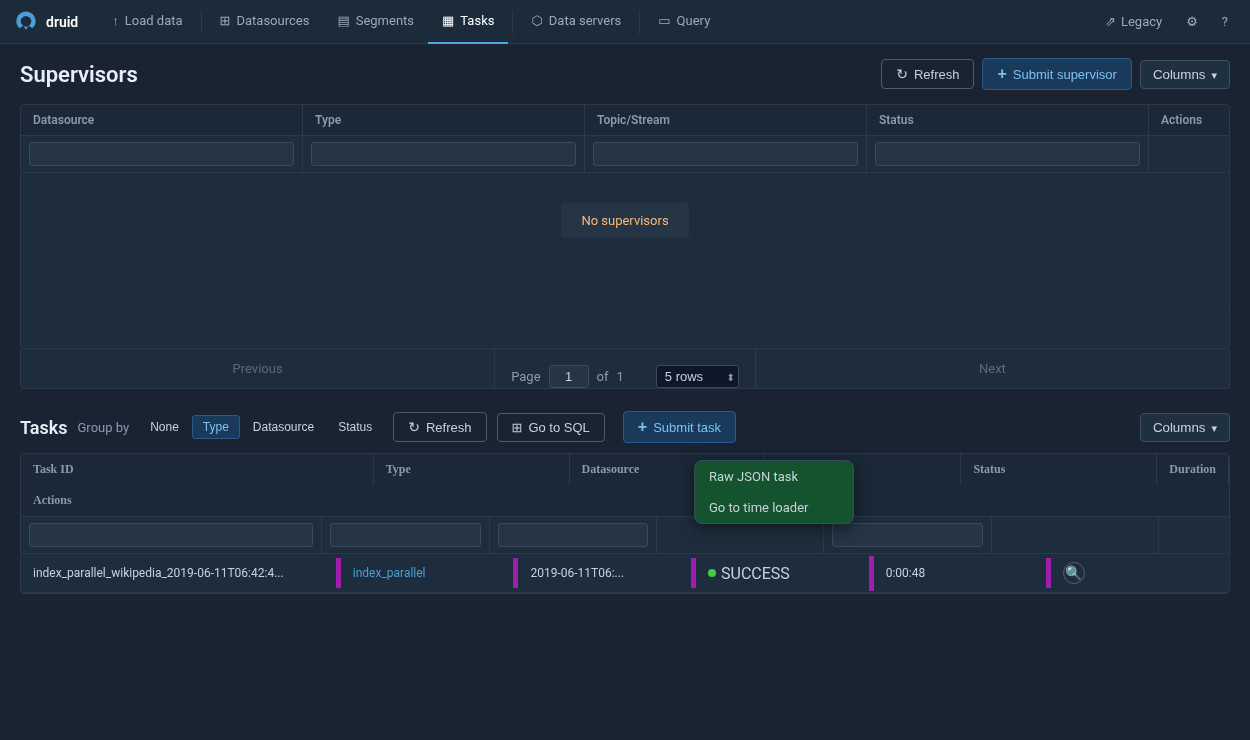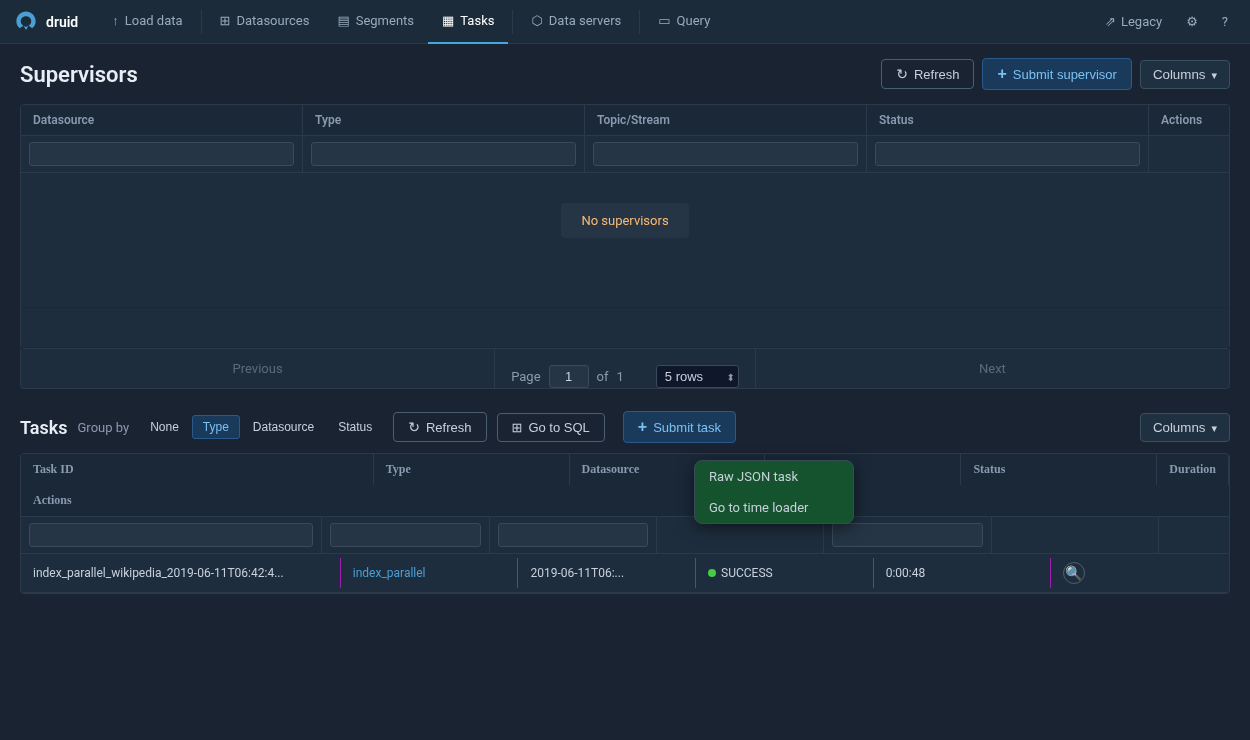"index_parallel_wikipedia_2019-06-11T06:4" .td { border-right: 1px solid #a21caf -> 5px solid #a21caf }
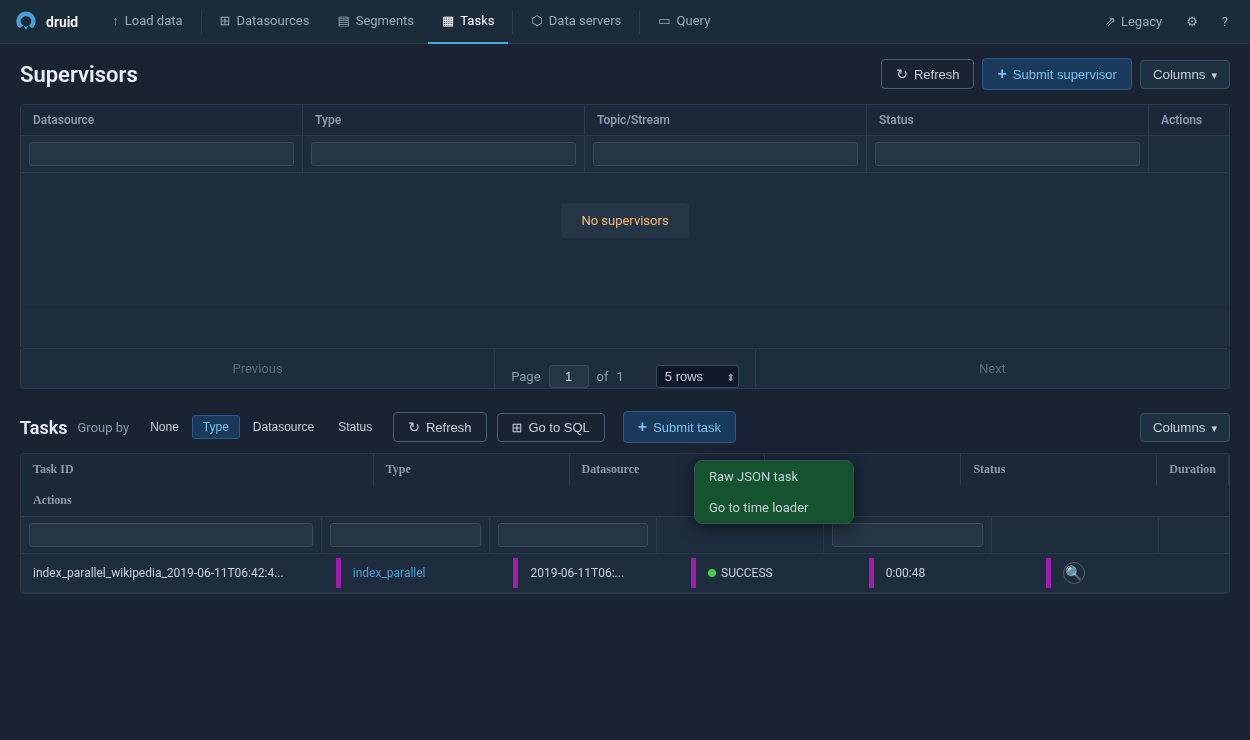"SUCCESS" .status-badge { font-size: 12px -> 16px }
